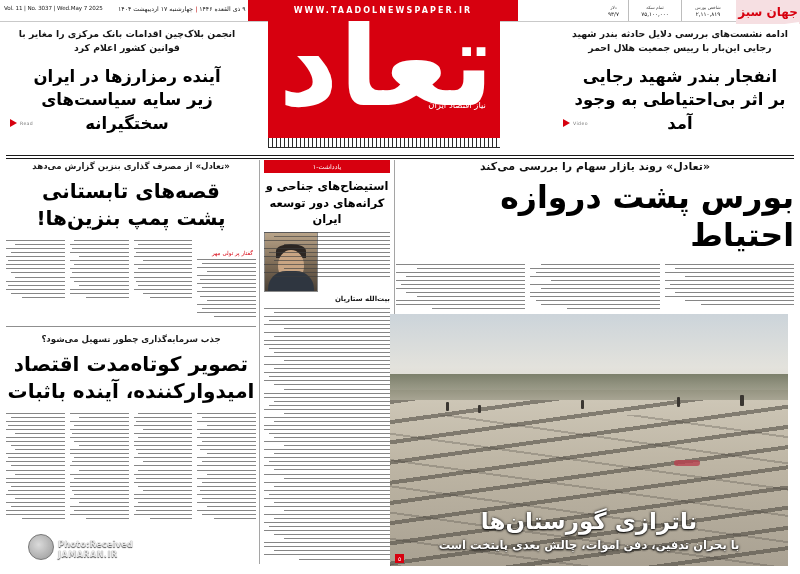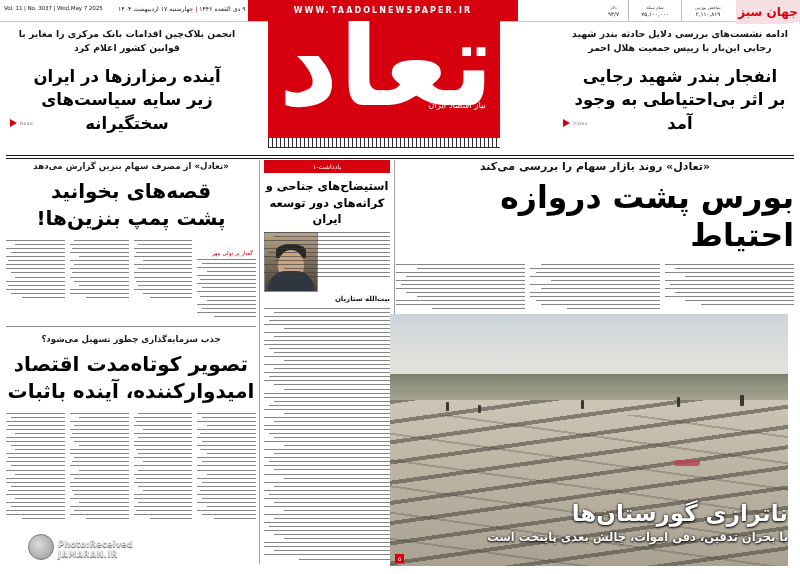"«تعادل» از مصرف سهام بنزین" div.overline { text: سهام -> گذاری }
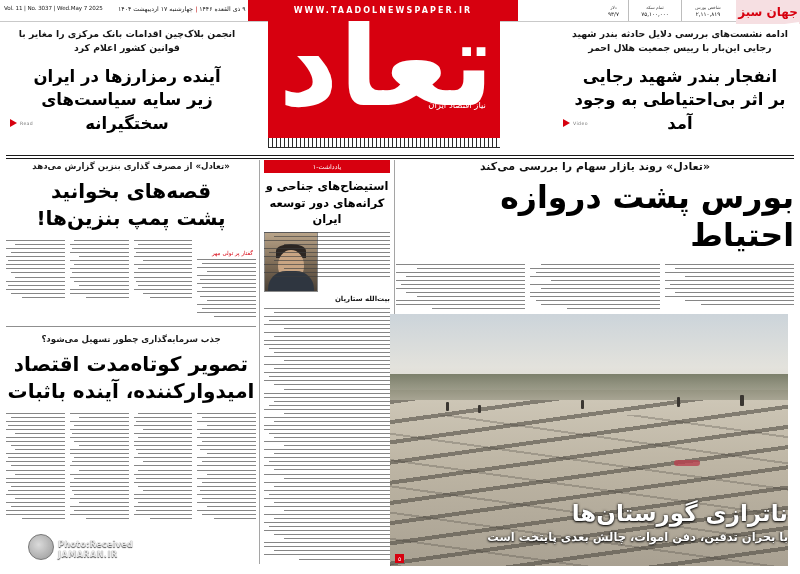"قصه‌های بخوانید" div { text: بخوانید -> تابستانی }
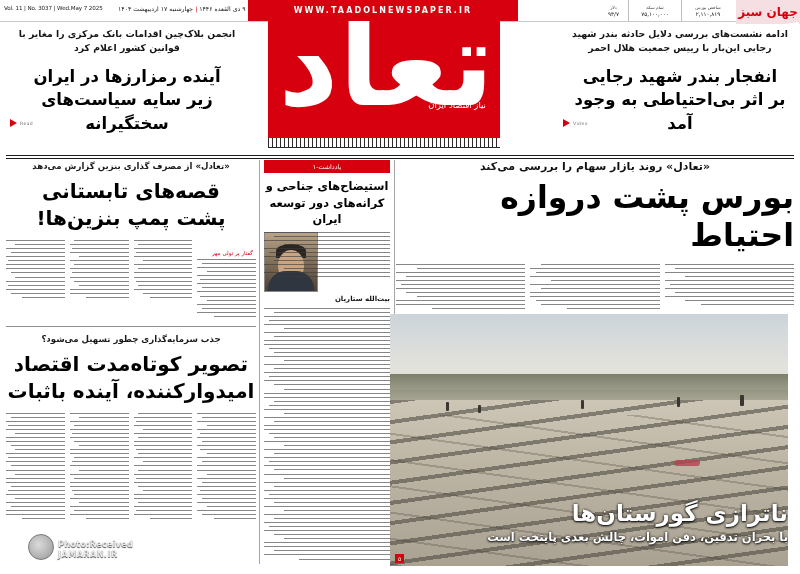"ناترازی گورستان‌ها" .caption-wrap { bottom: 22px -> 14px; text-align: none -> center }
